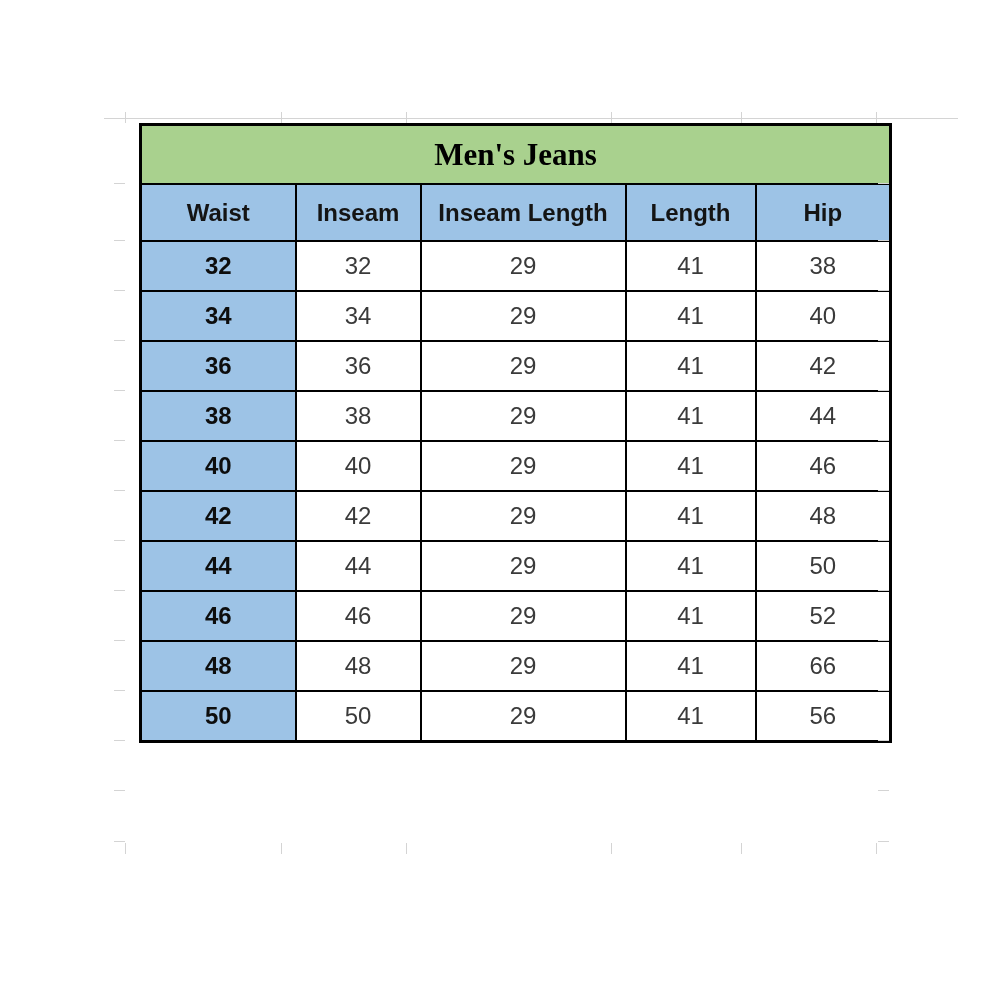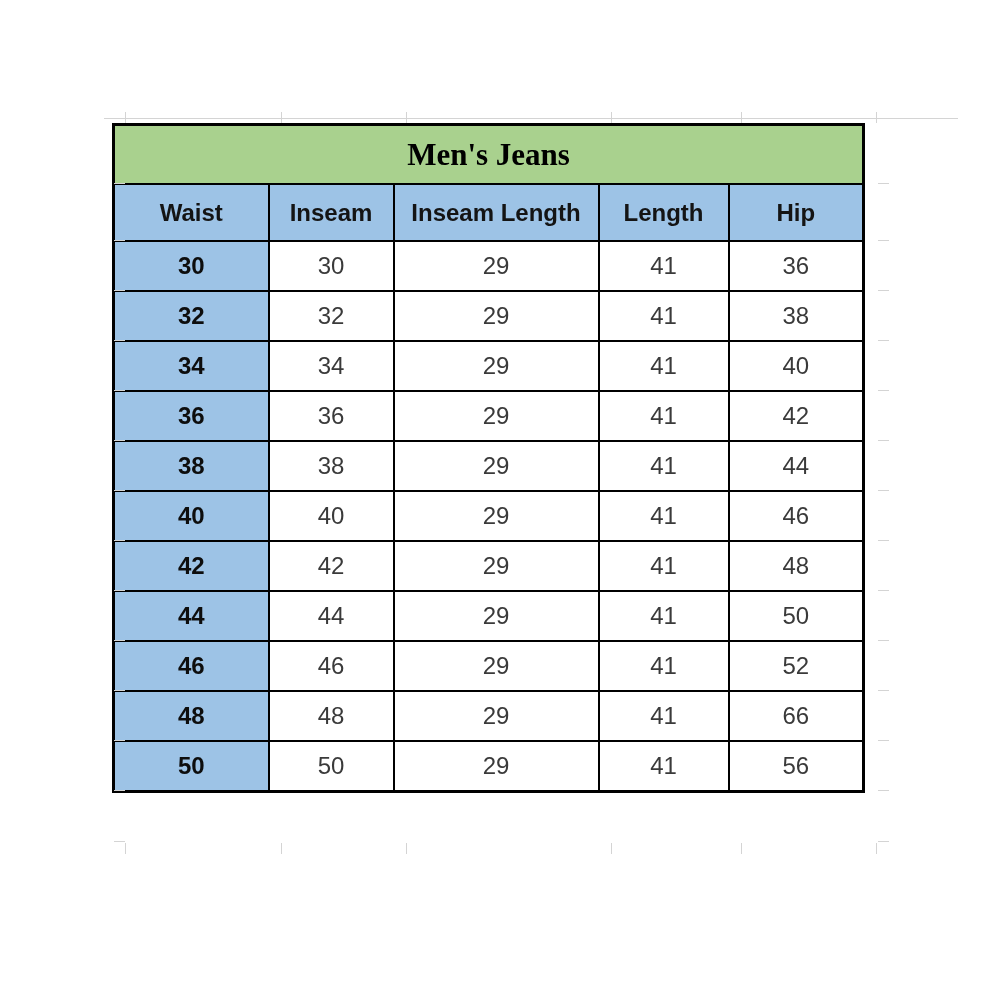"Men's Jeans" table { left: 112px -> 139px }
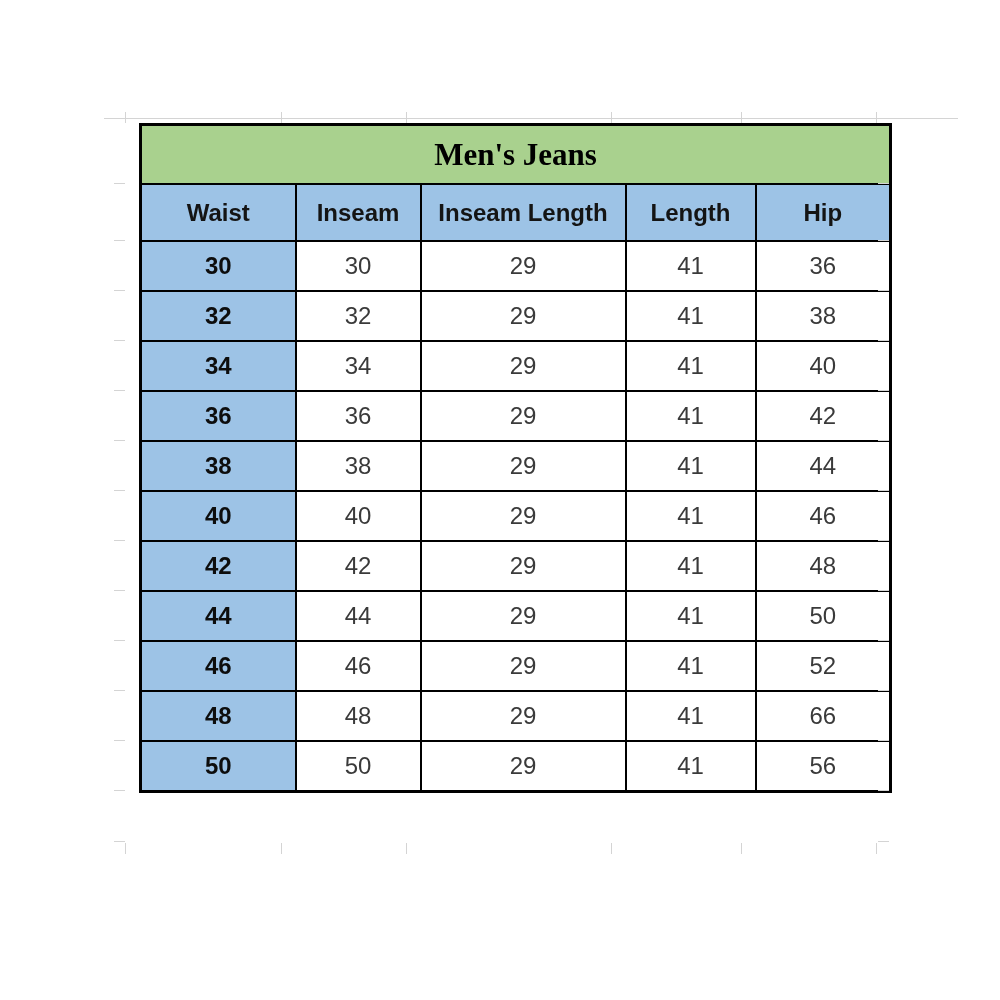"30" tr { html: <tr> <td>30</td> <td>30</td> <td>29</td> <td>41</td> <td>36</td> </tr> -> none }
